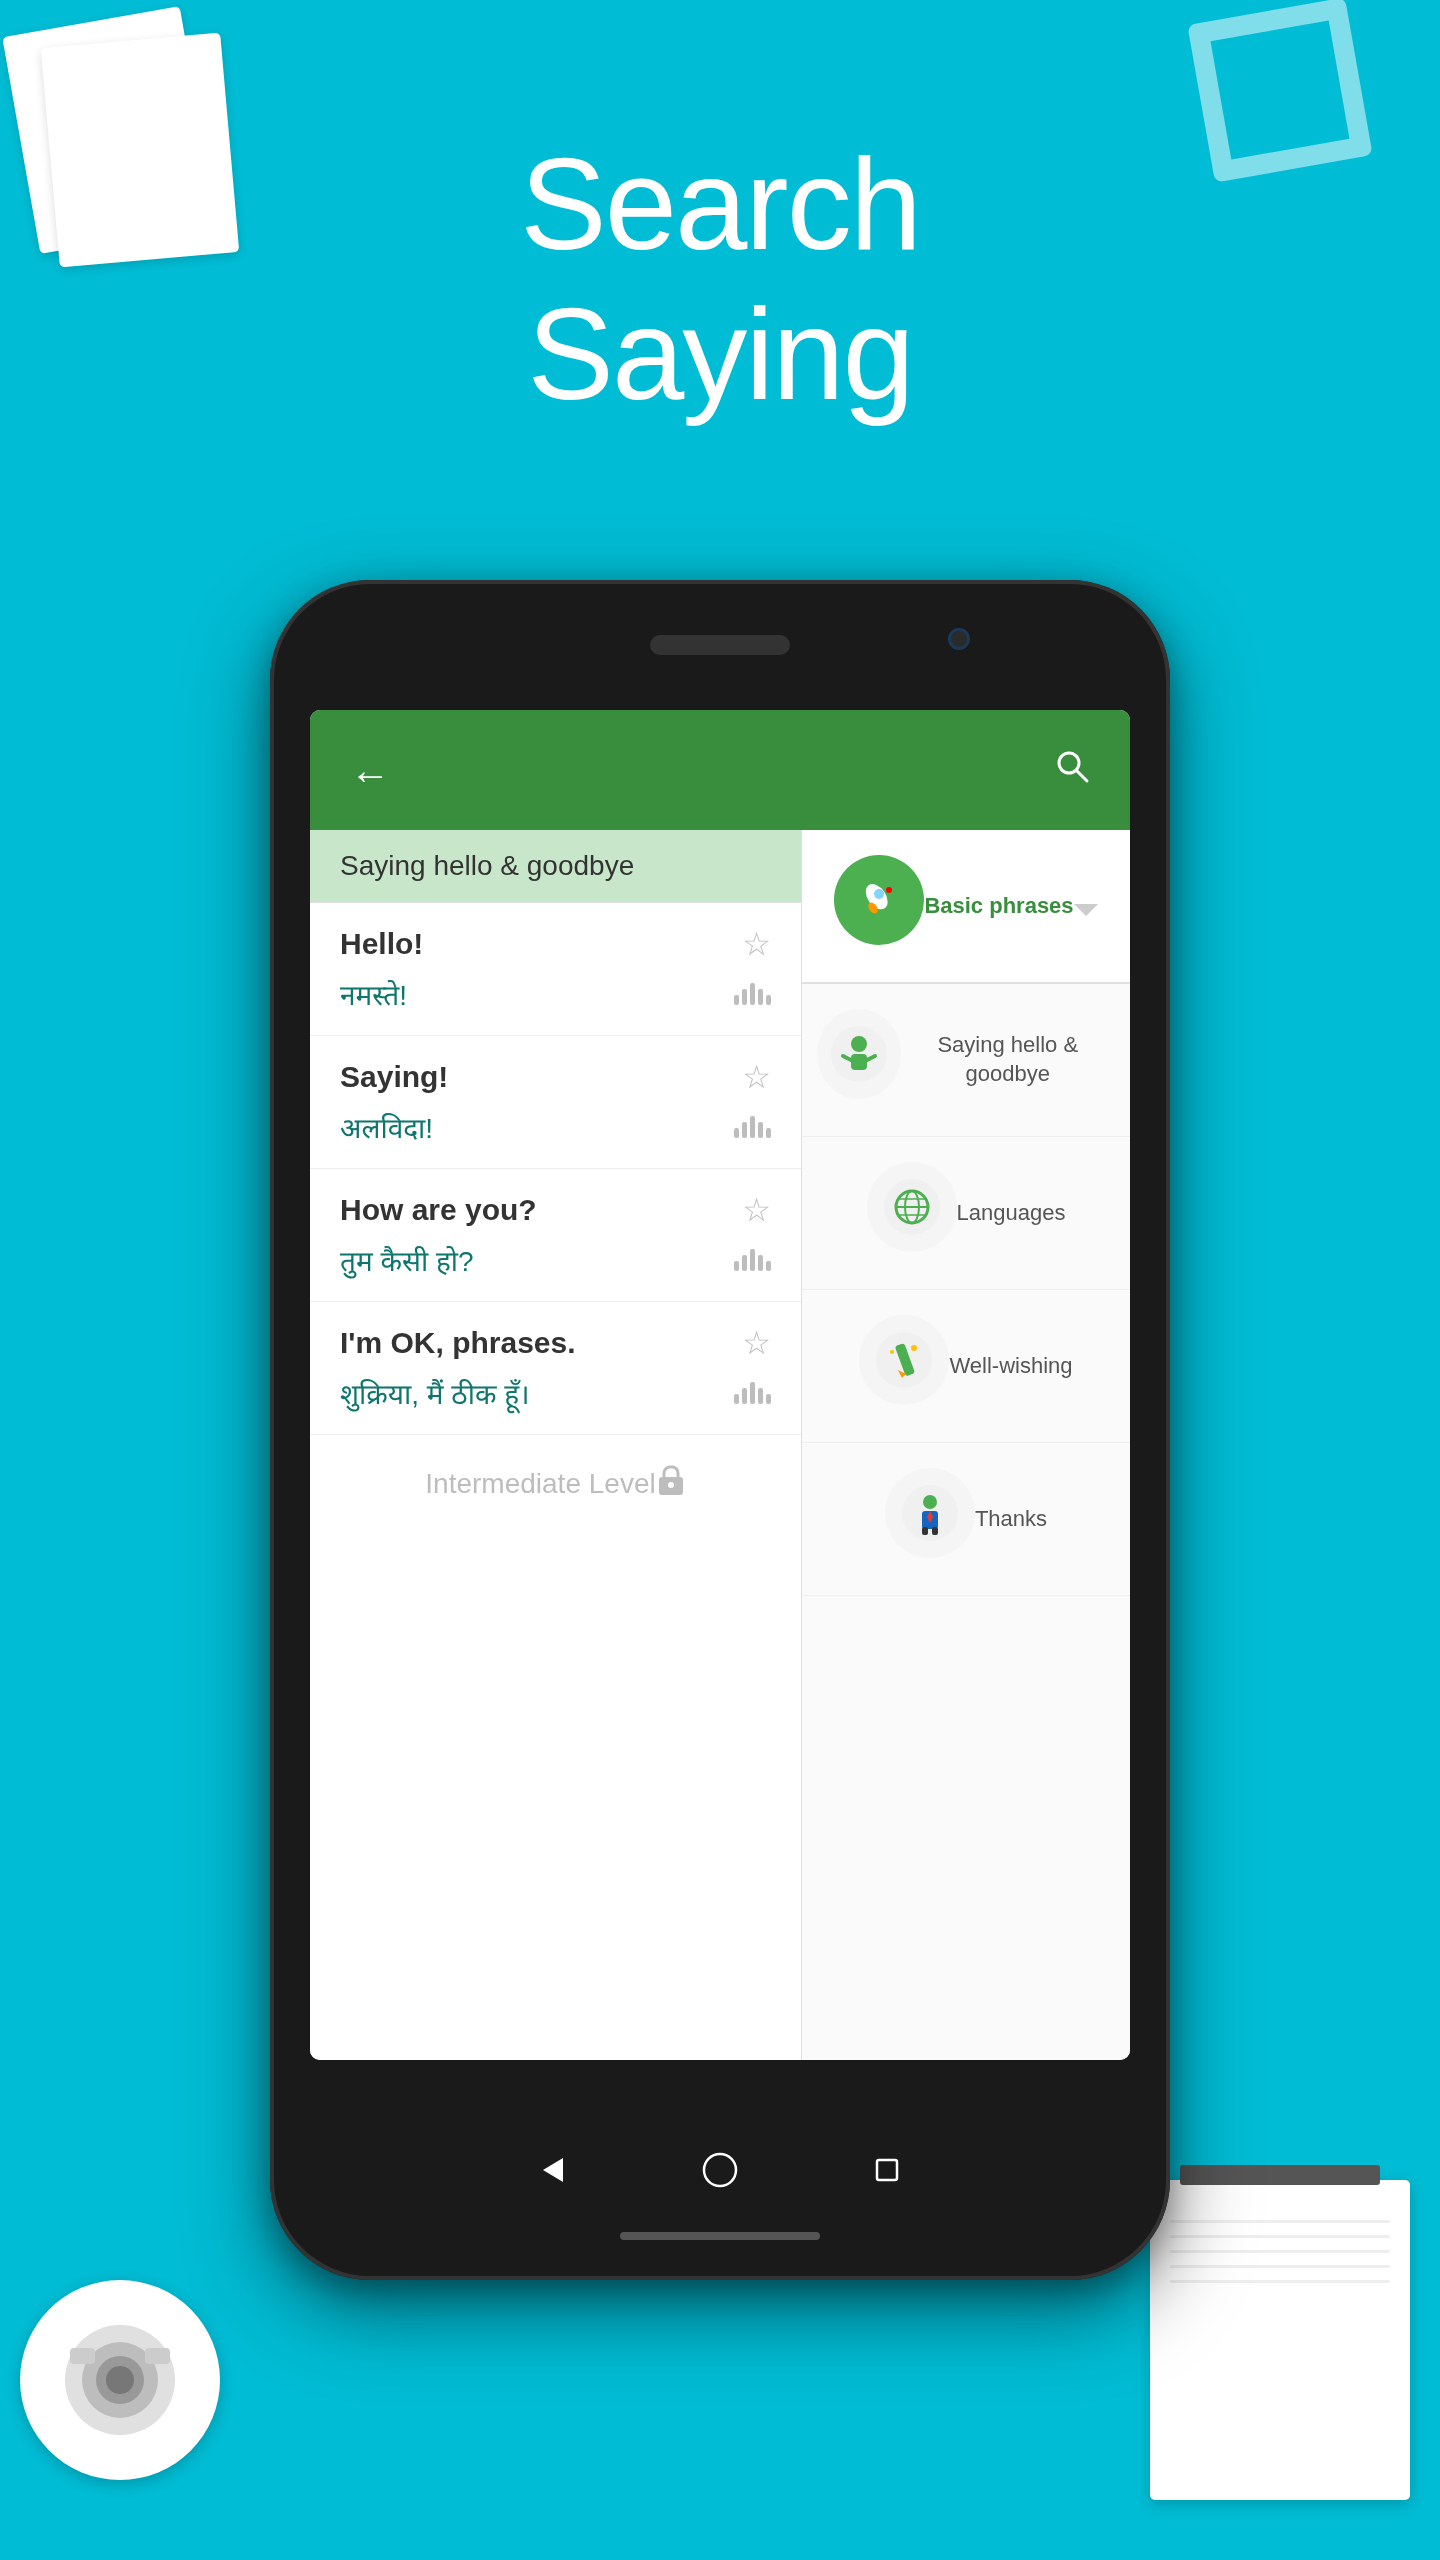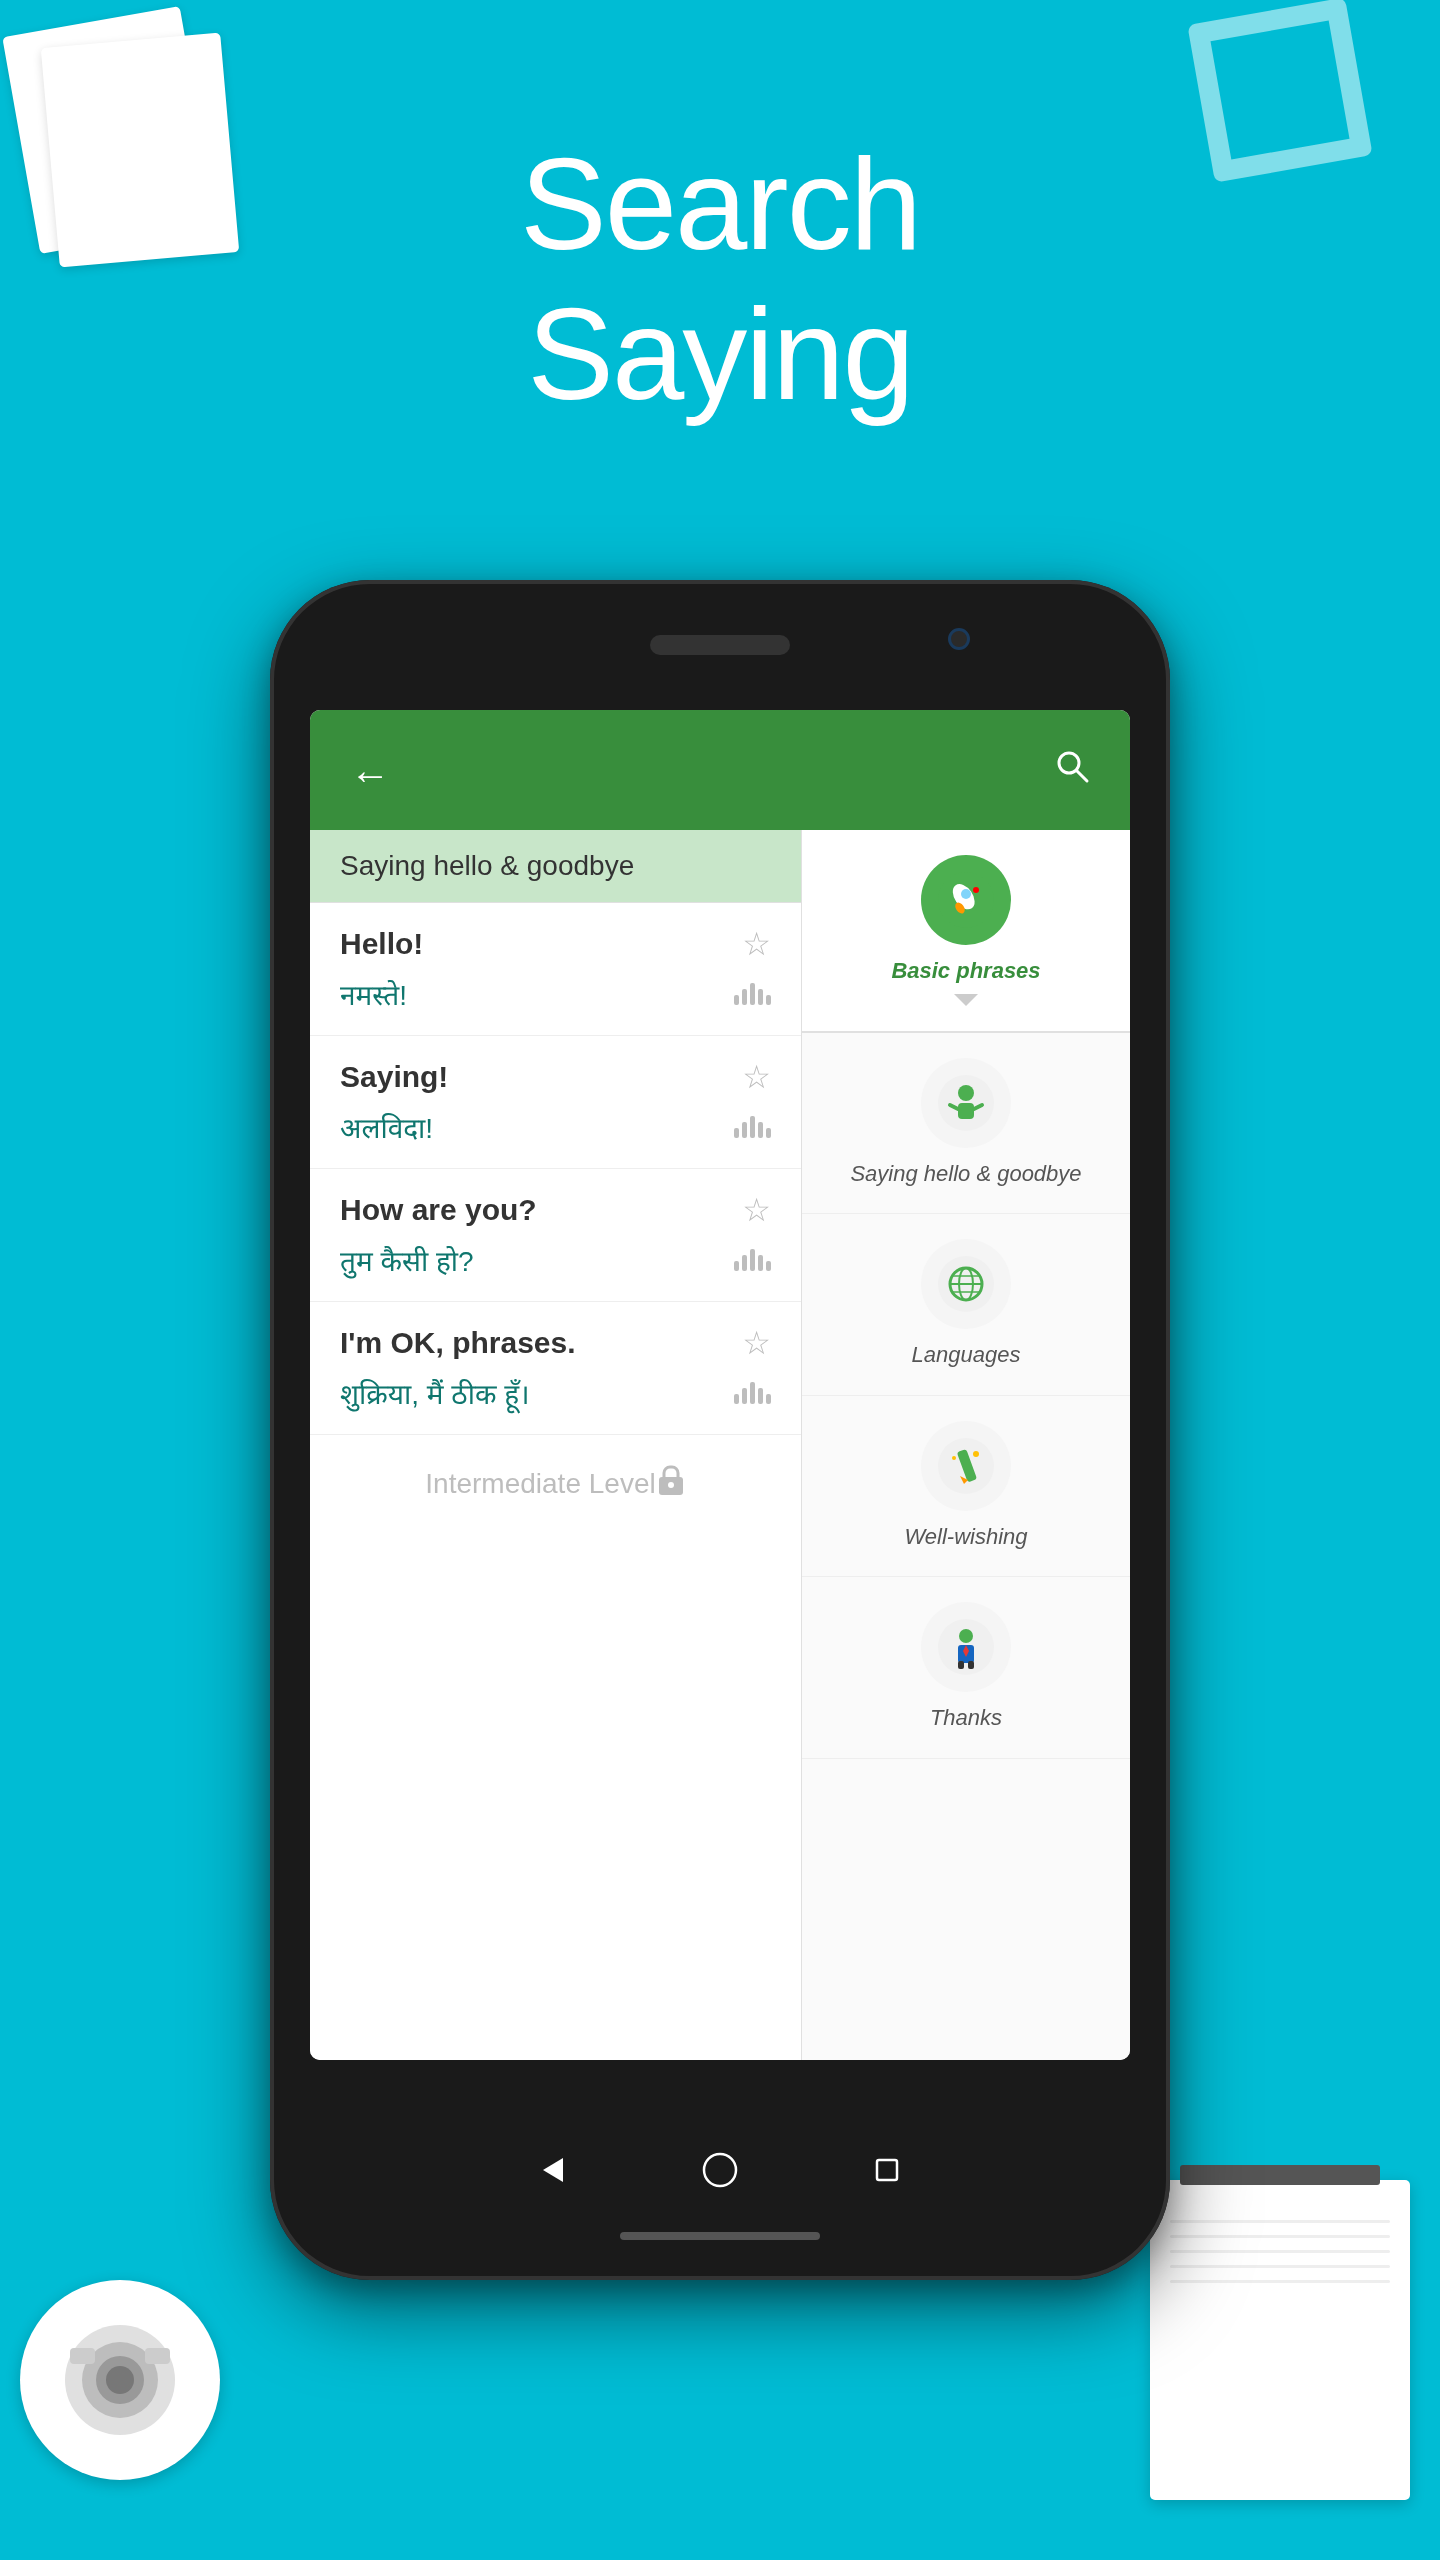"Basic phrases" .category-item { flex-direction: column -> row; font-style: italic -> none }
